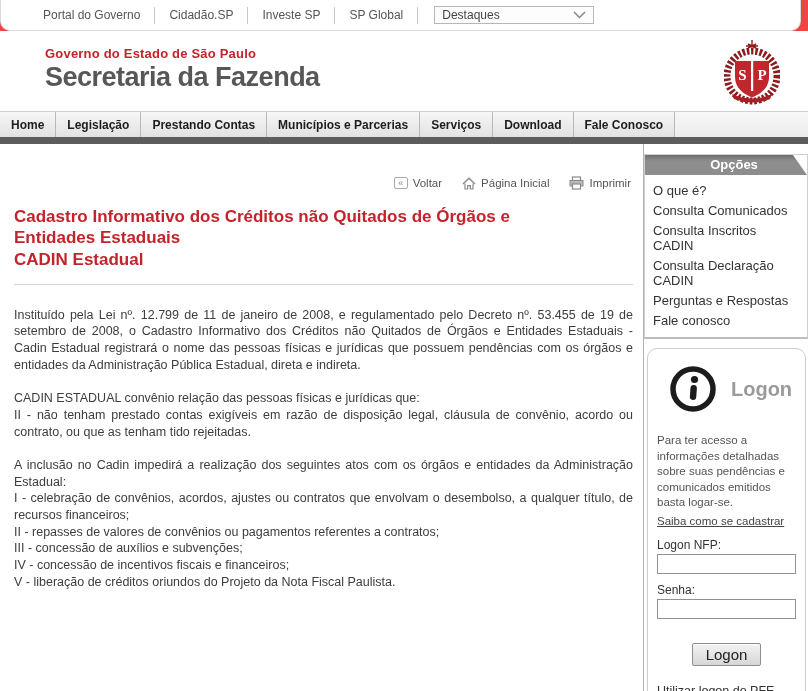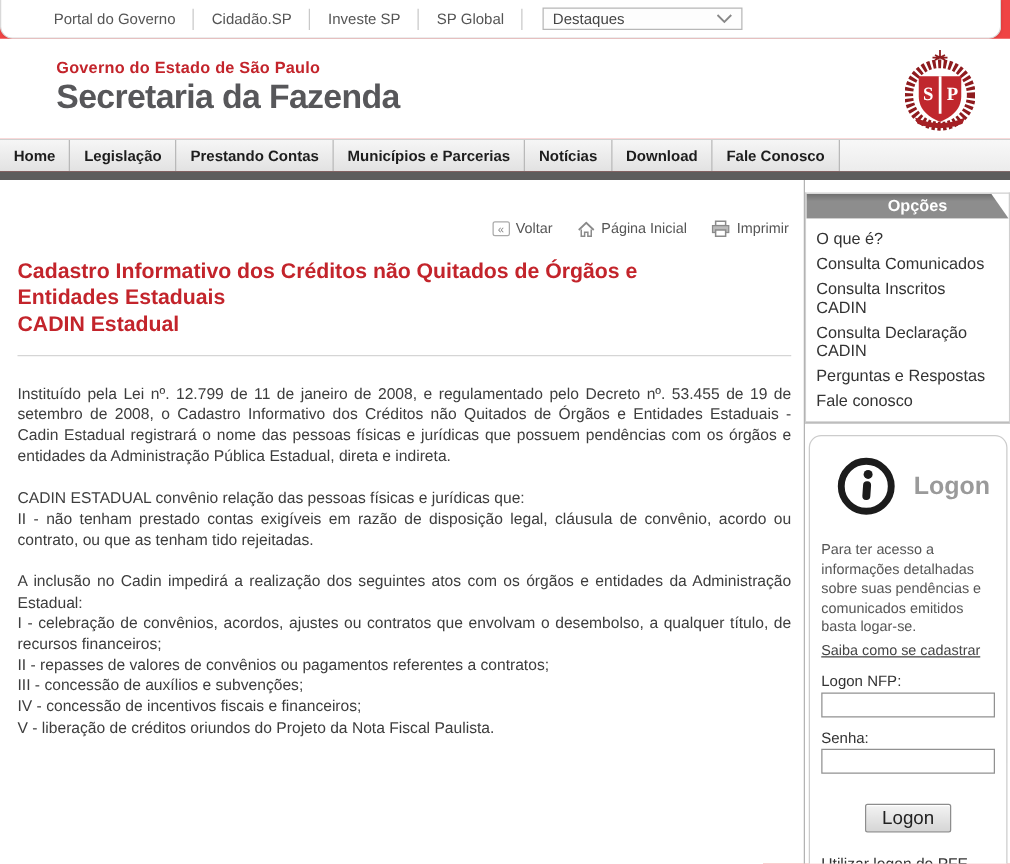"Notícias" div.nav-item { text: Notícias -> Serviços }
